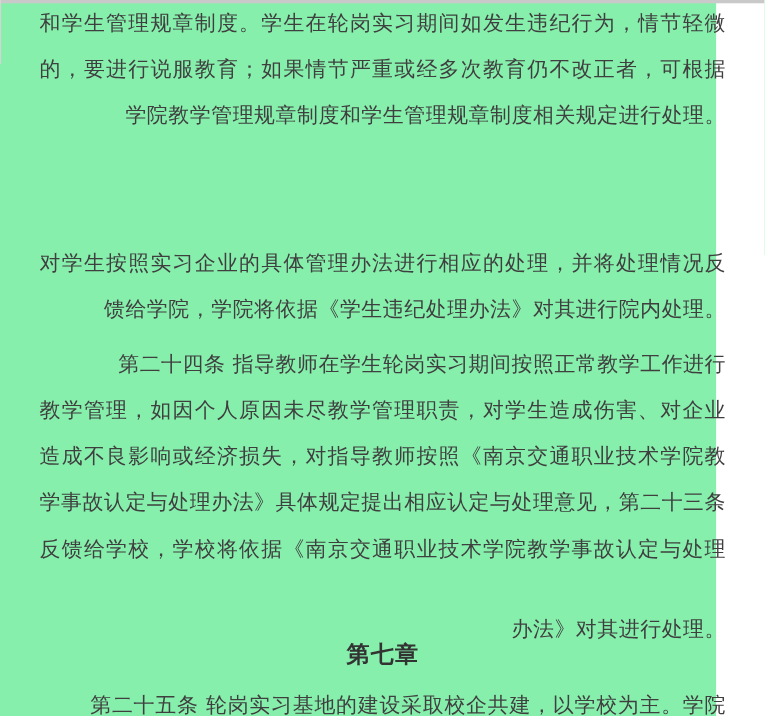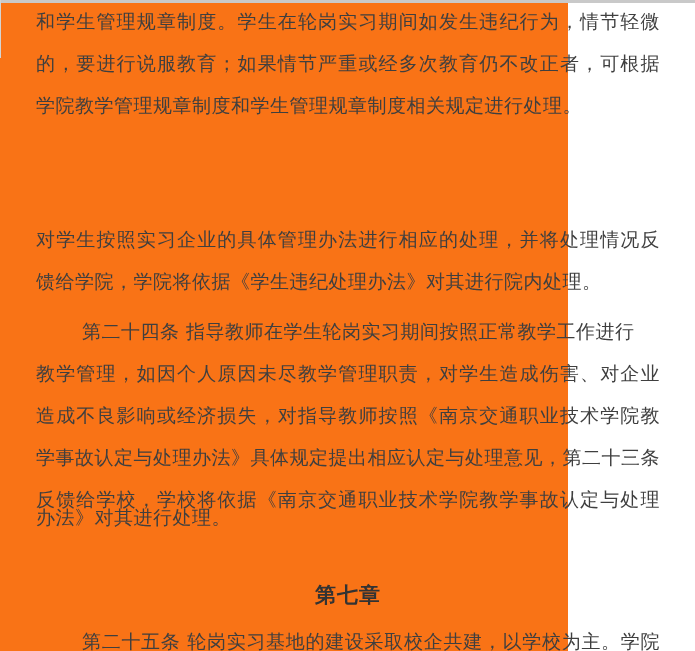"和学生管理规章制度。学生在轮岗实习期间如发生违纪行为，情节轻微" .page { background: #f97316 -> #86efac; width: 568px -> 651px }
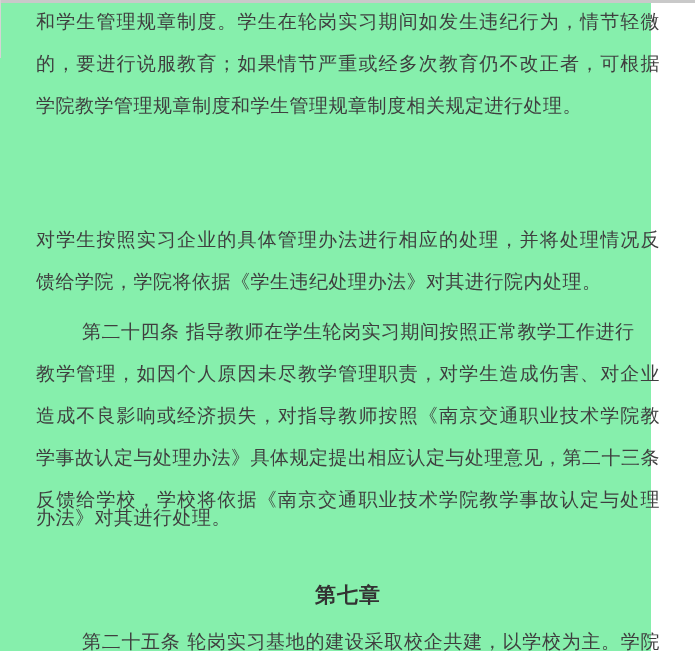"学院教学管理规章制度和学生管理规章制度相关规定进行处理。" .ln { text-align: none -> right }
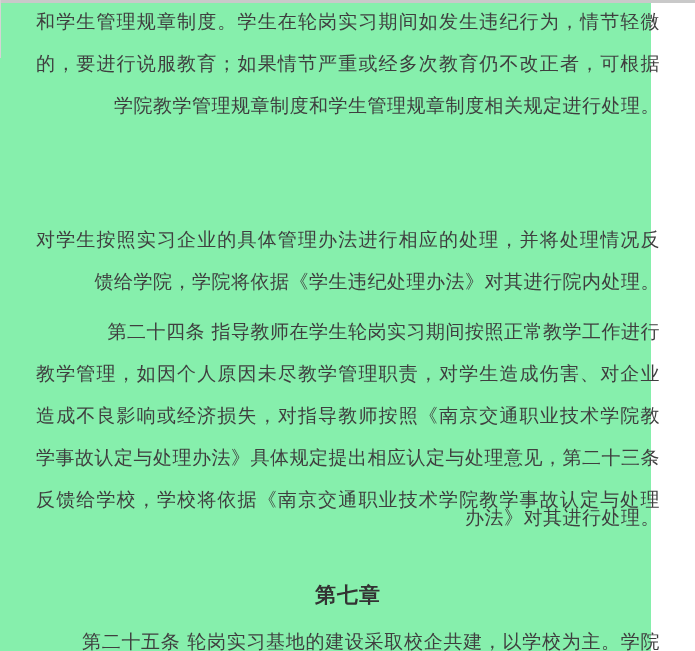"办法》对其进行处理。" div.ln { top: 504px -> 559px }
